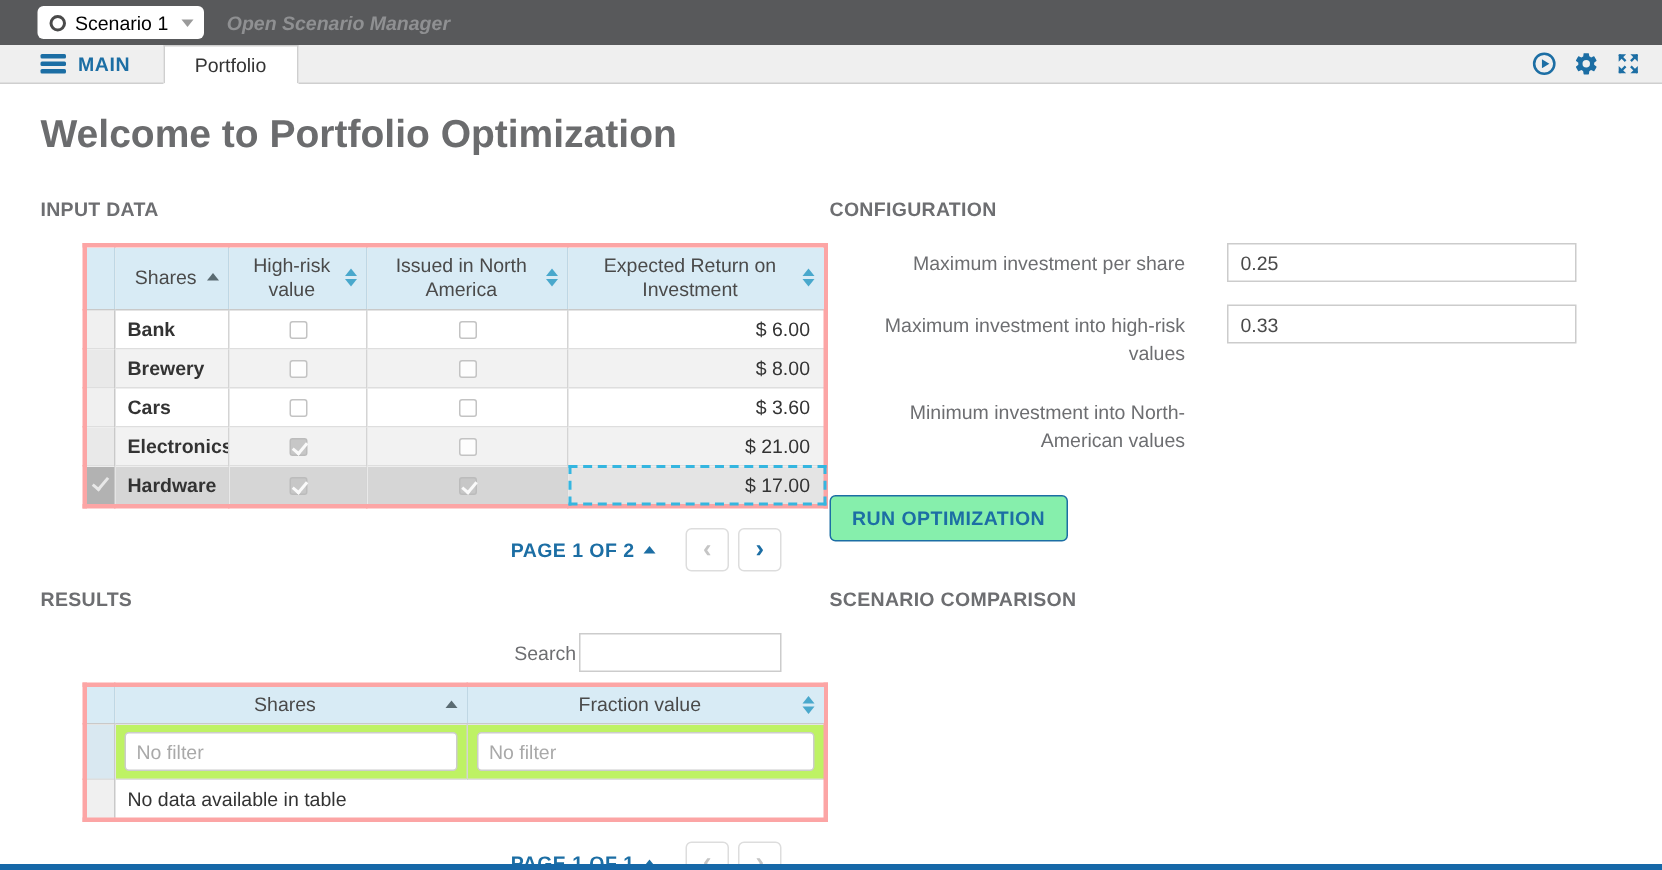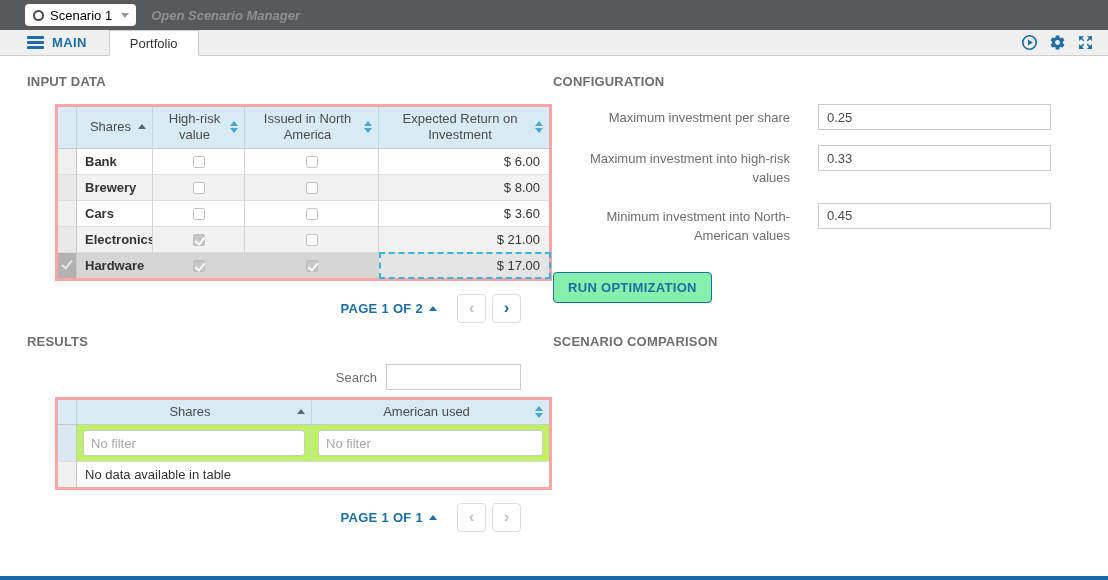"Welcome to Portfolio Optimization" div.page-title { html: none -> <div>Welcome to Portfolio Optimization</div> }
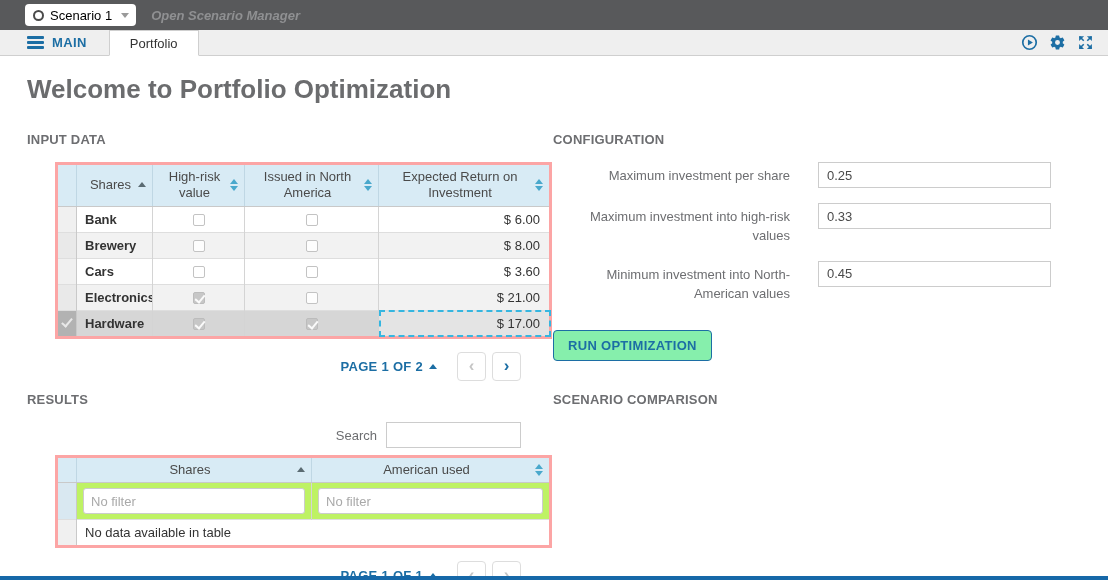"0.45" input.cfg-input { html: <input> -> none }
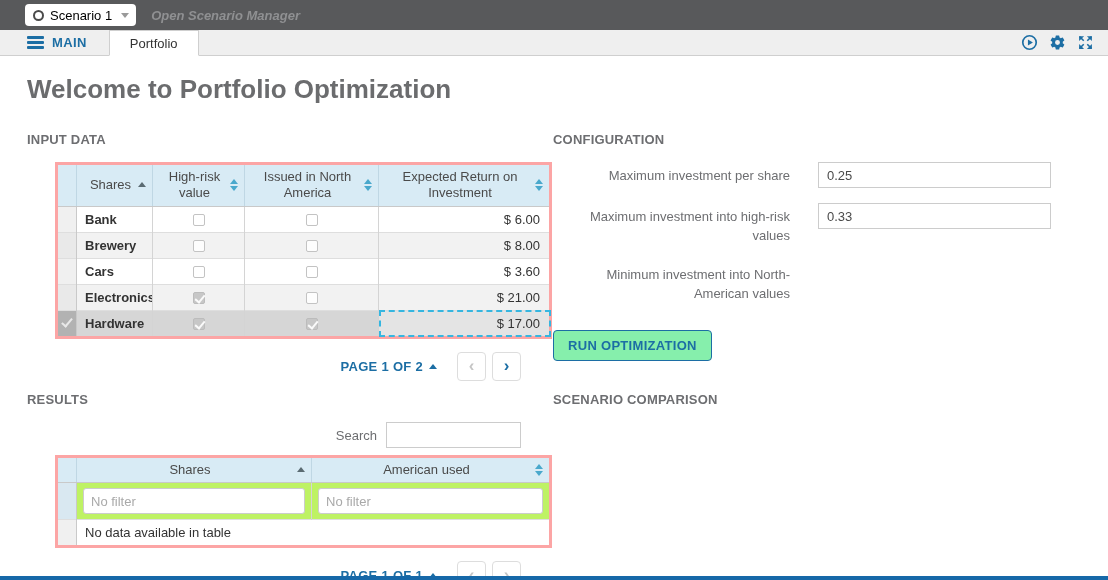"Search" .search-row { gap: 9px -> 2px }
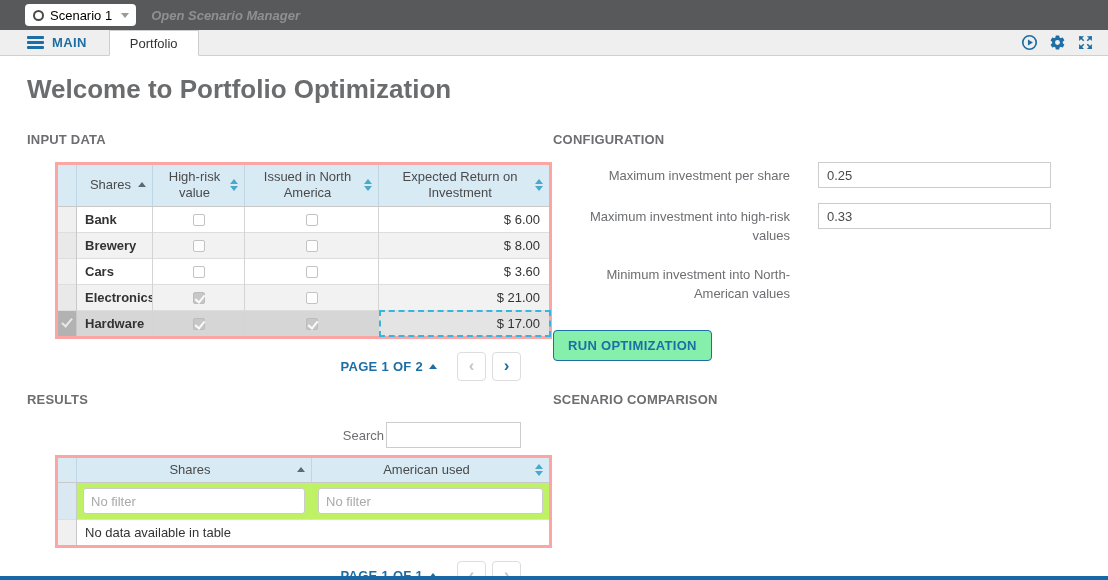"American used" span { text: American used -> Fraction value }
